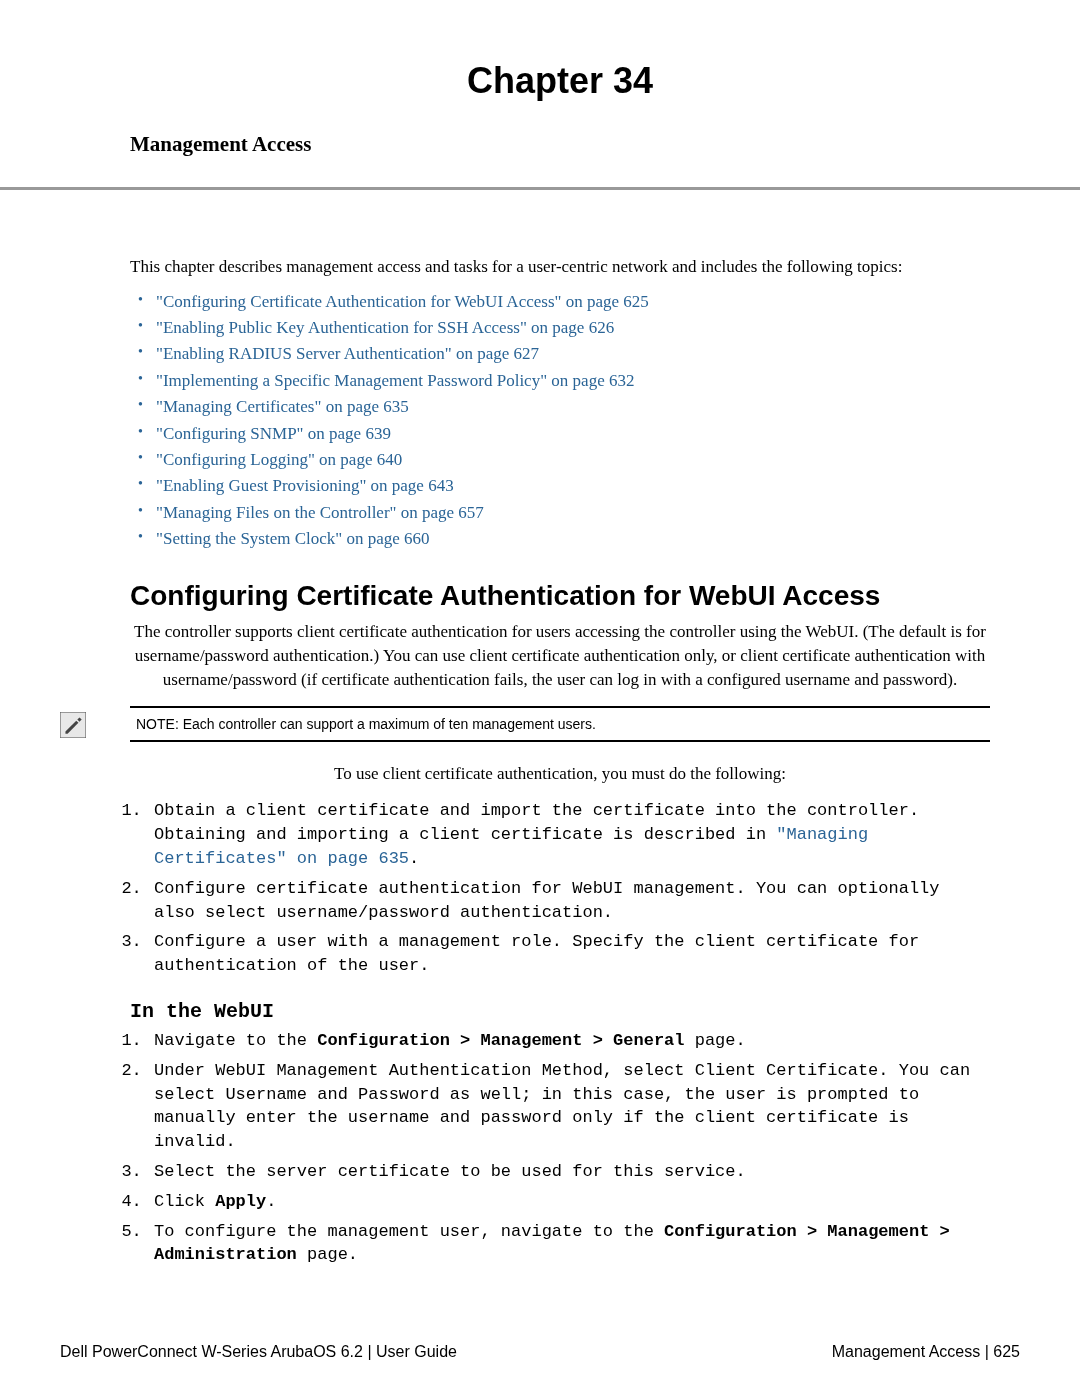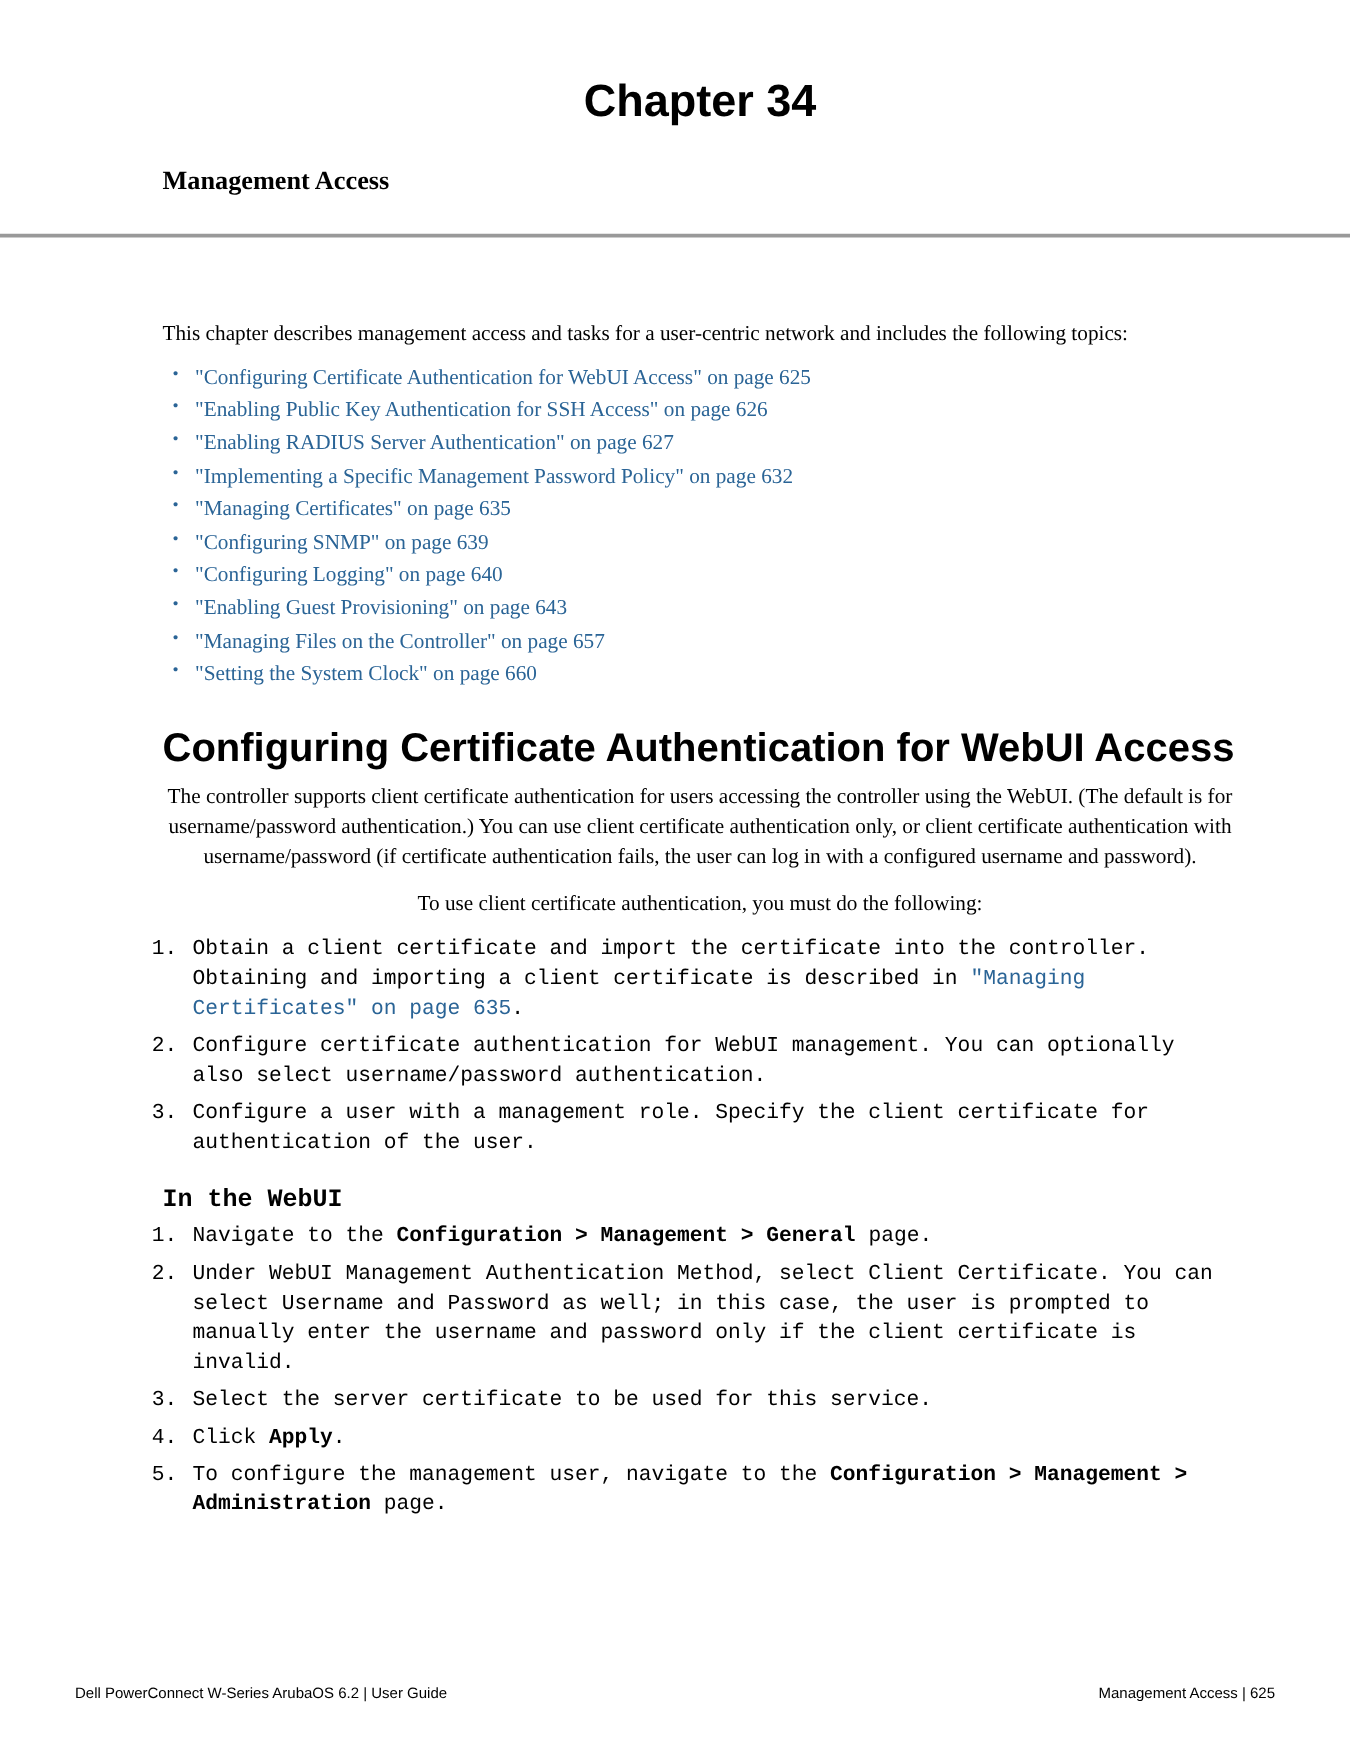"Configuring Certificate Authentication" h2.section { font-size: 32px -> 28px }
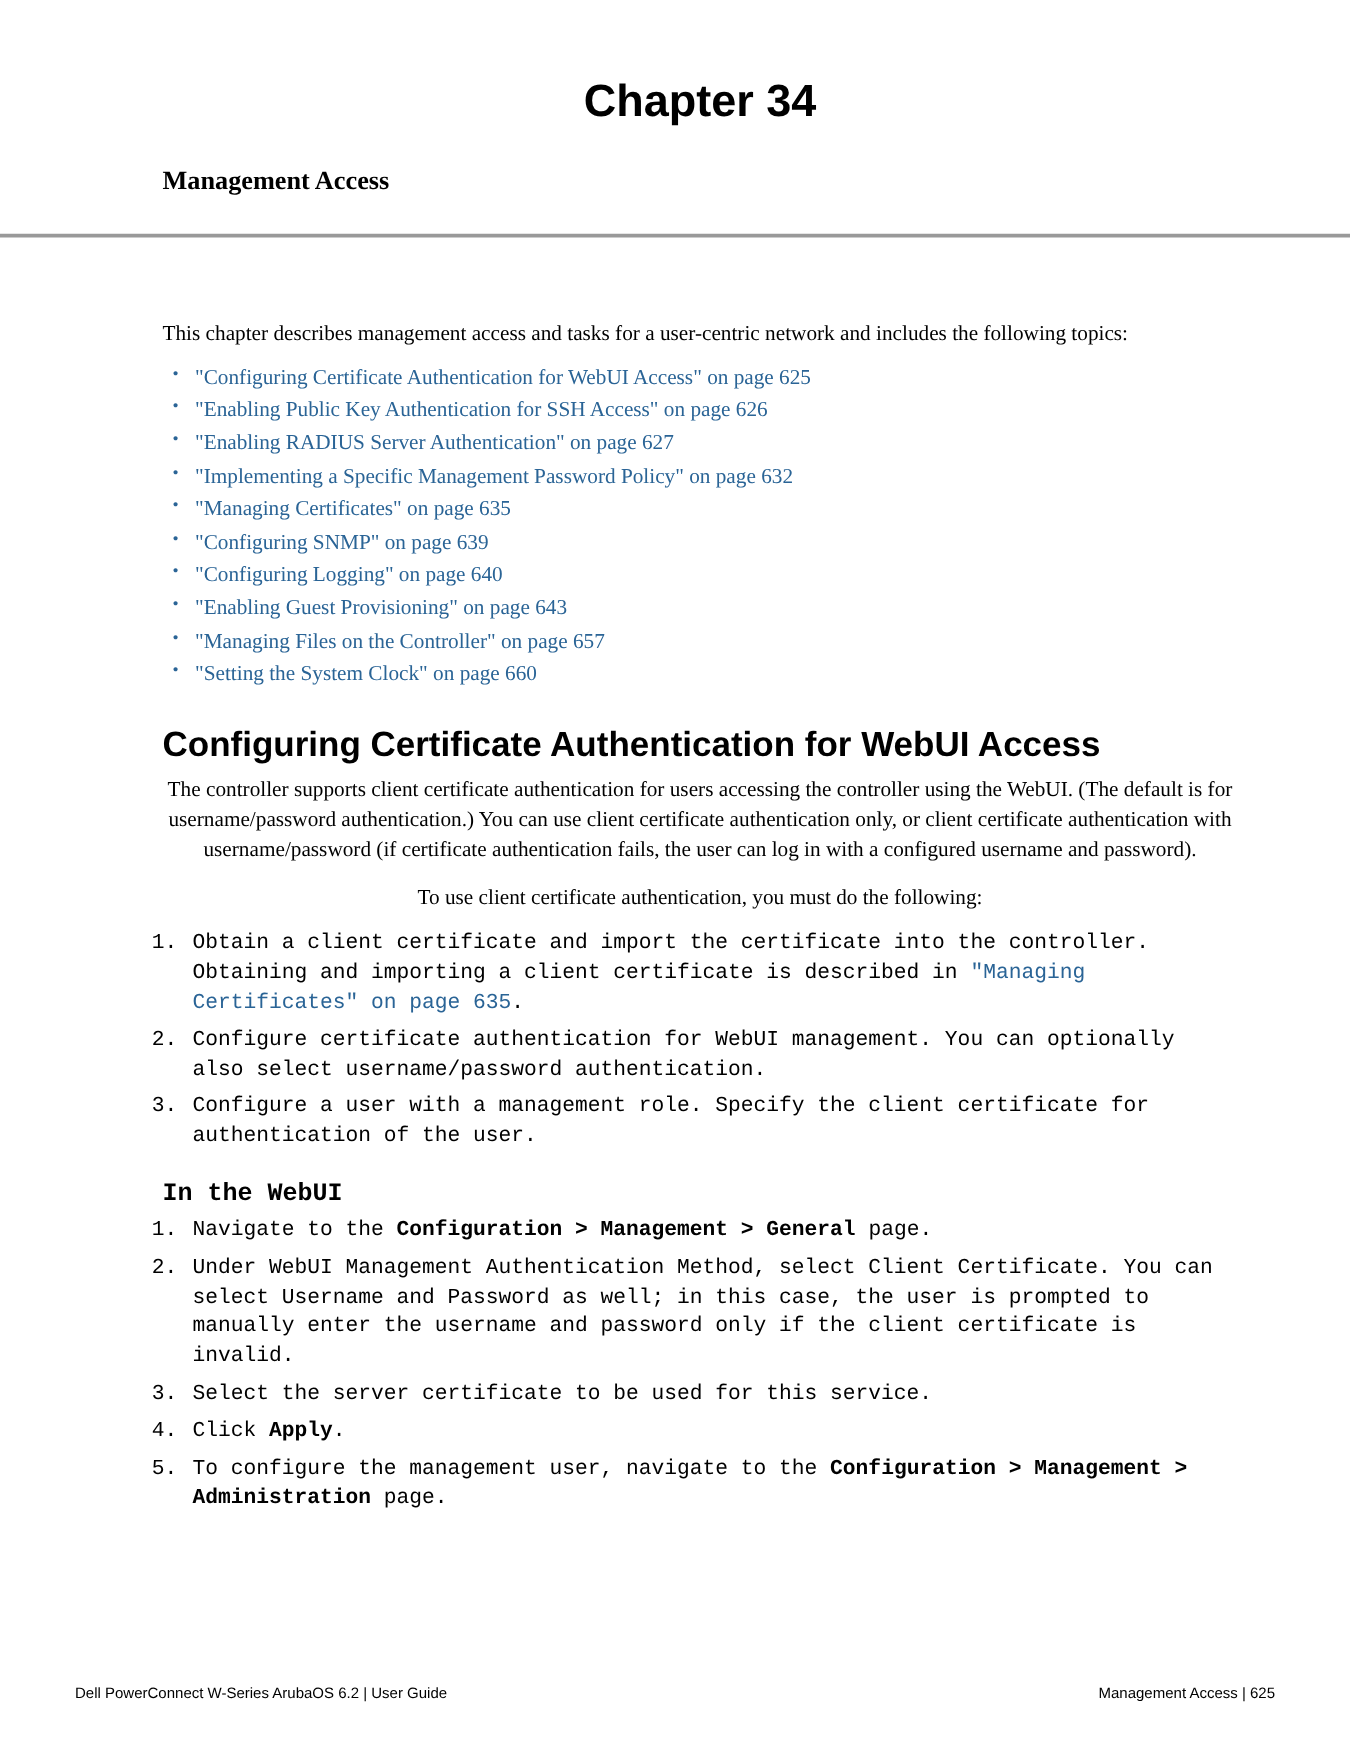"NOTE: Each controller can support" div.note-wrap { html: none -> <div> <svg> <rect></rect> <path></path> <path></path> </svg> <div>NOTE: Each controller can support a maximum of ten management users.</div> </div> }
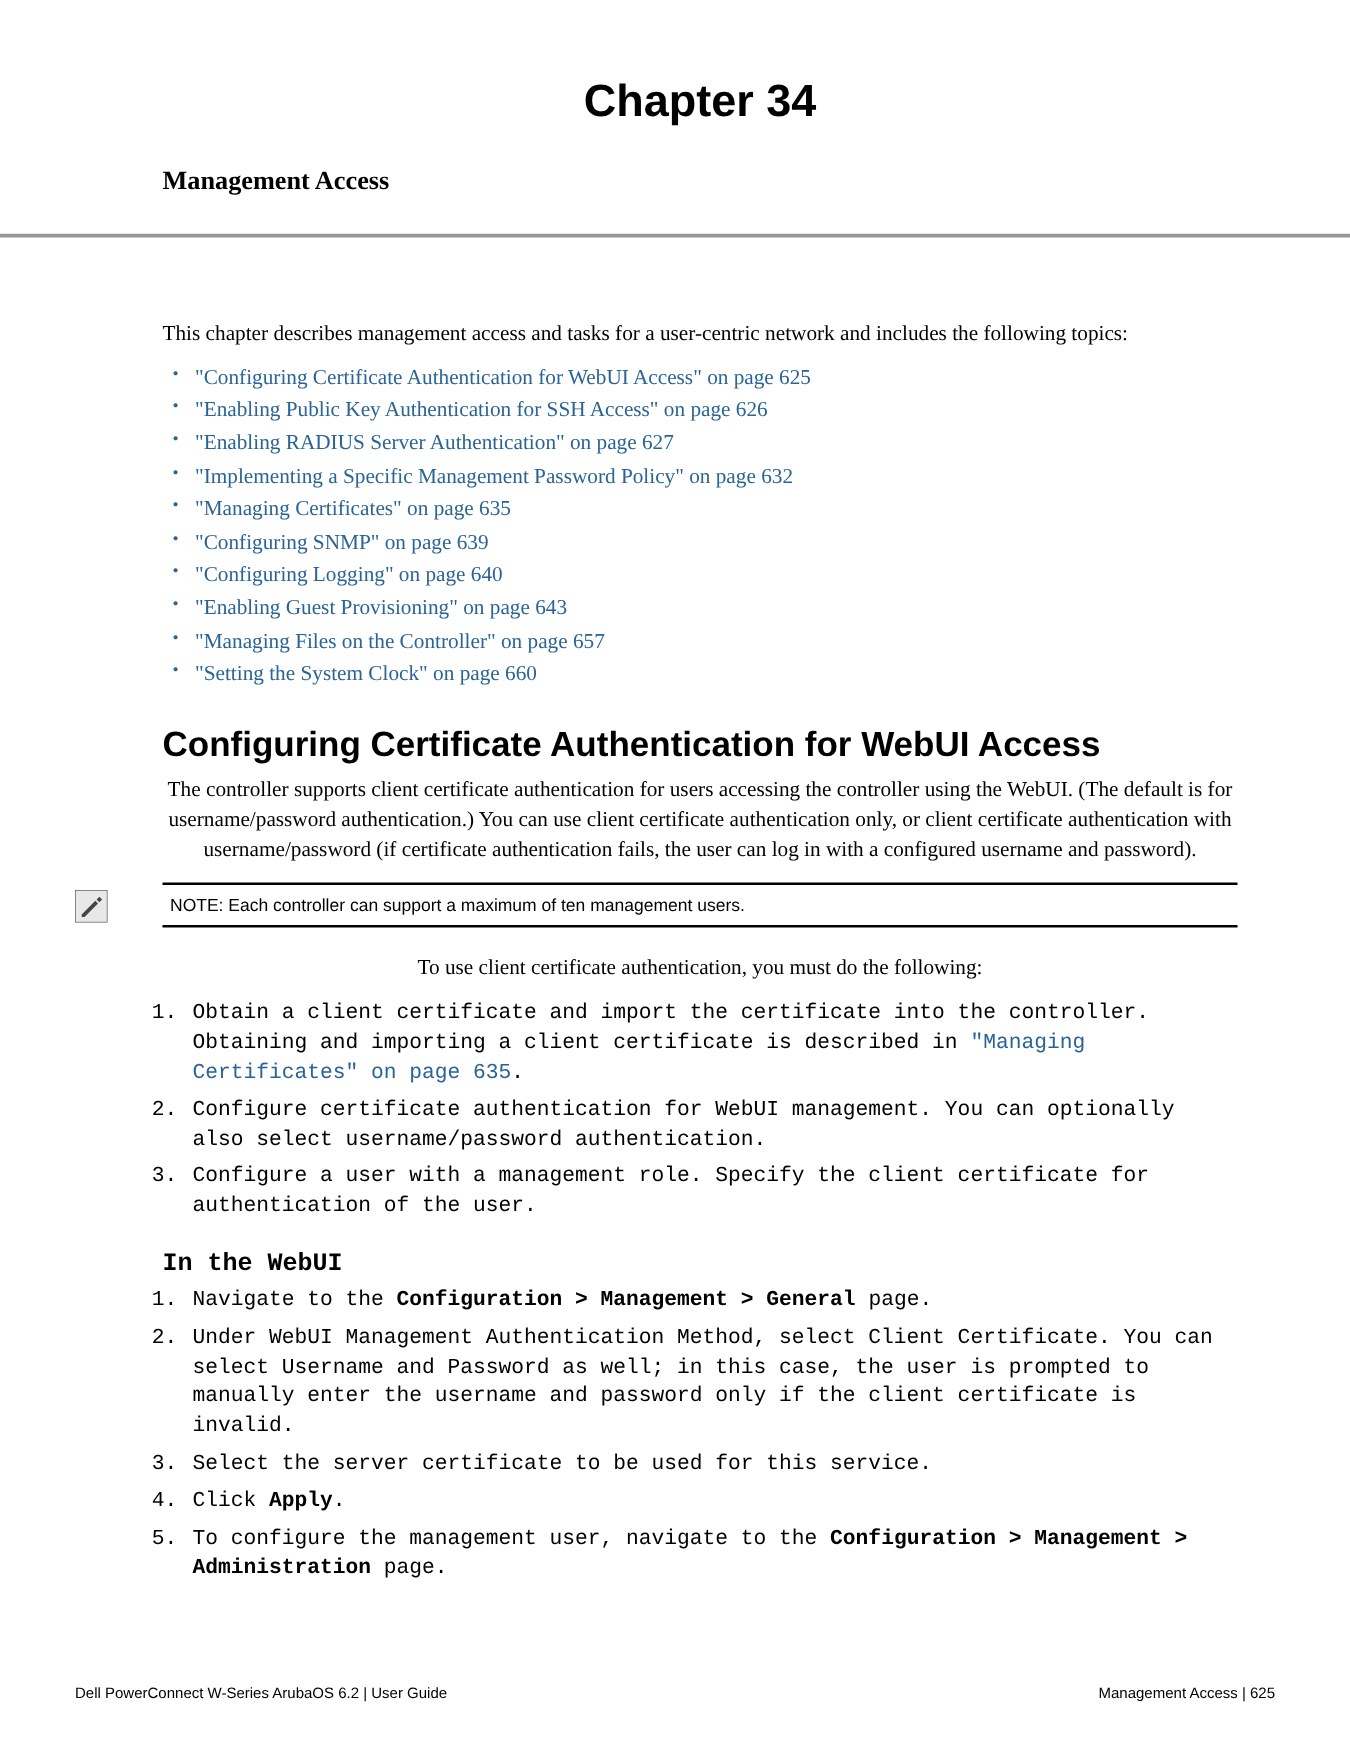"Dell PowerConnect W-Series ArubaOS 6.2" .footer { font-size: 12px -> 16px }
